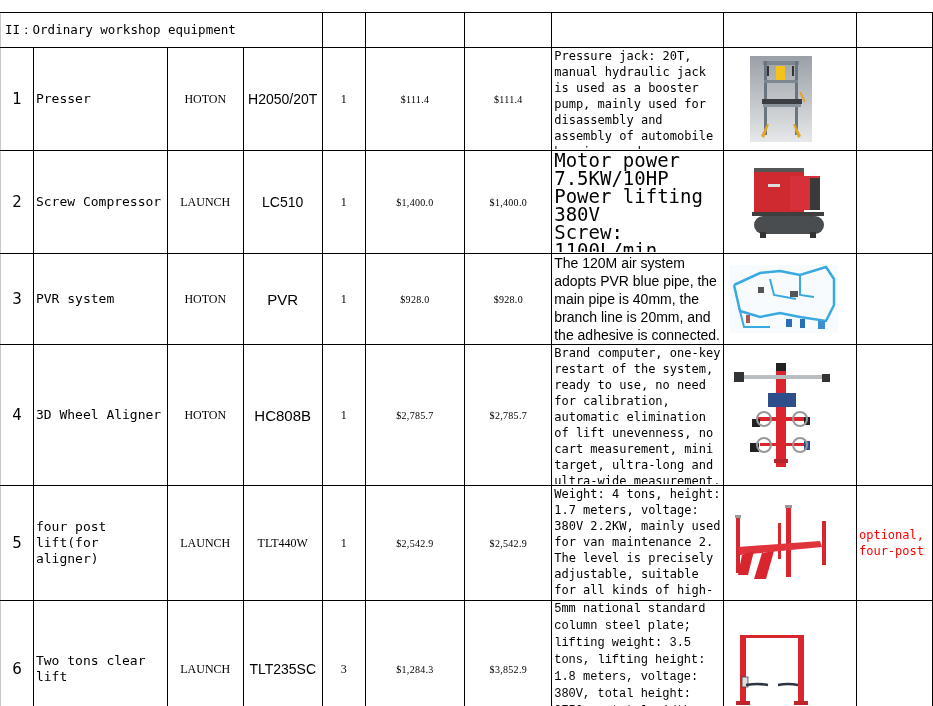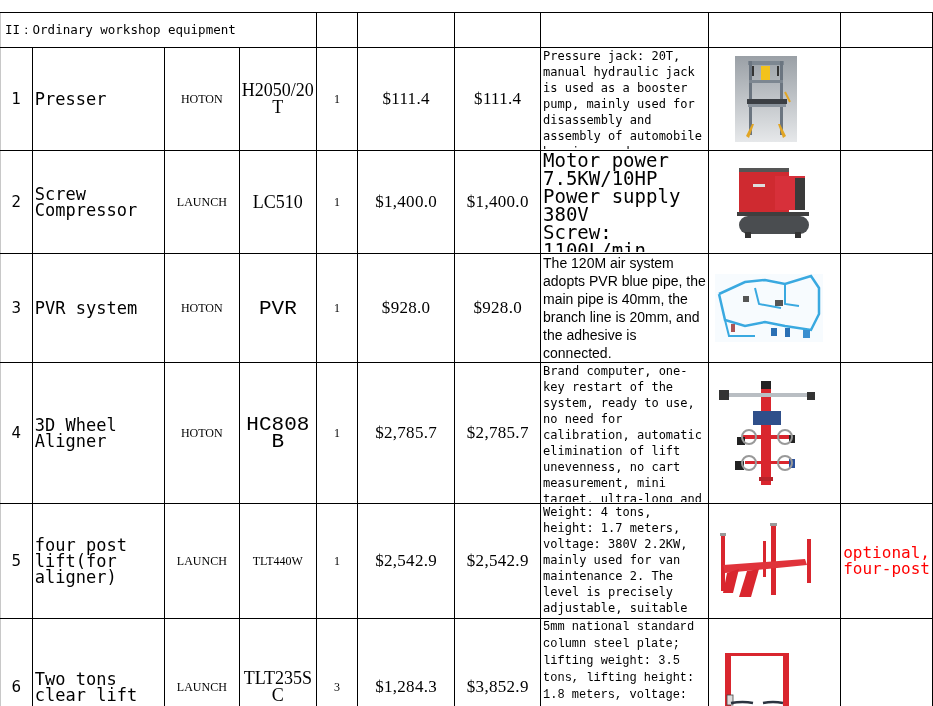"Presser" .name { font-size: 17px -> 13px }
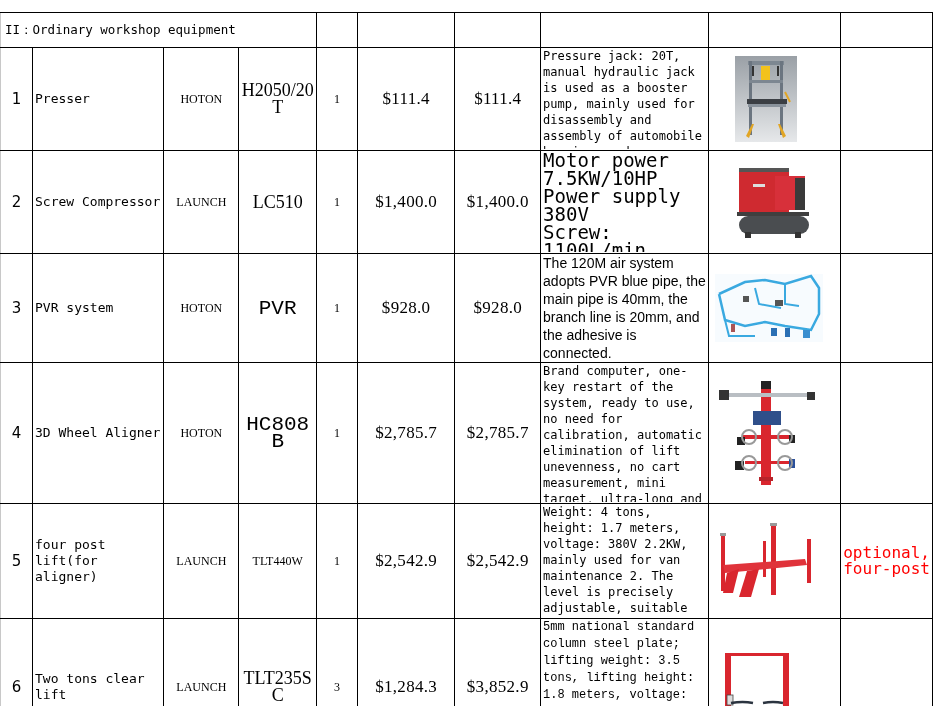"H2050/20T" .model { font-family: Liberation Serif, serif -> Liberation Sans, sans-serif; font-size: 18px -> 14px }
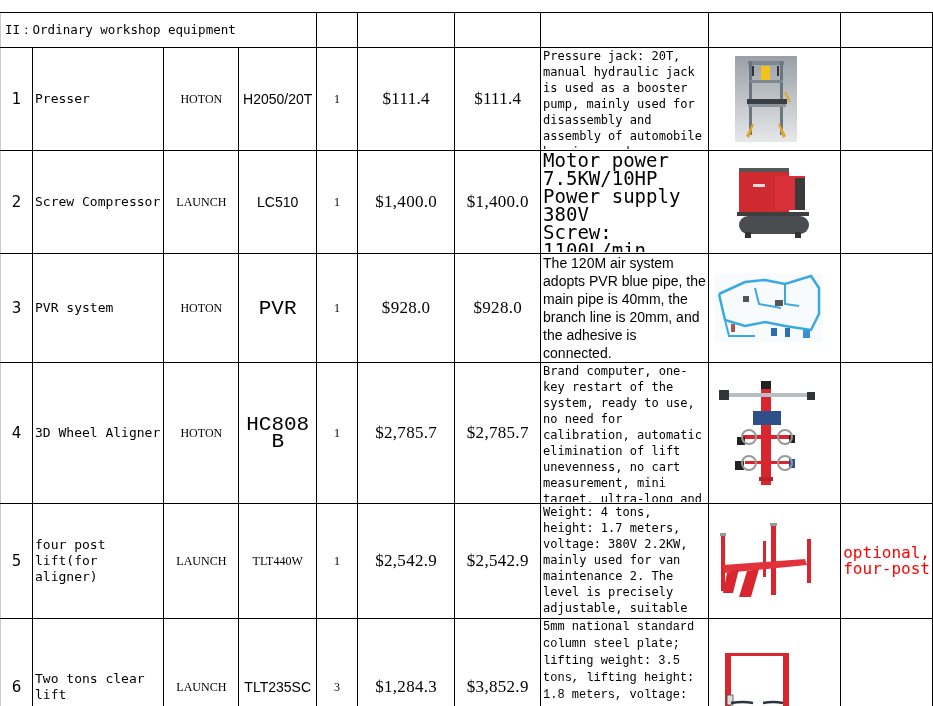"$111.4" .price { font-size: 17px -> 10px }
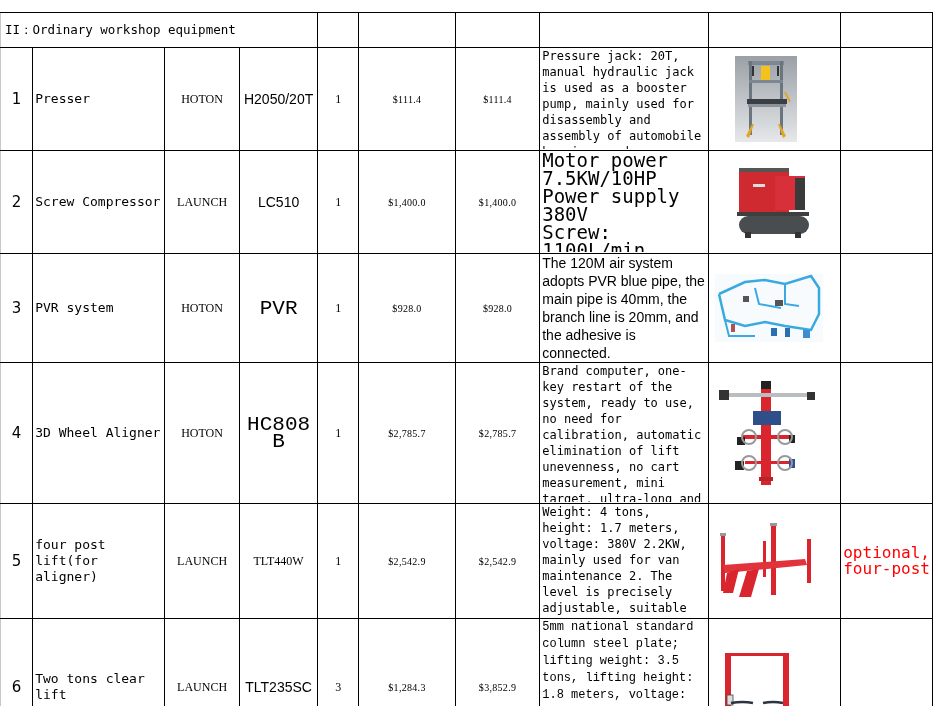"Power supply 380V" div { text: supply -> lifting }
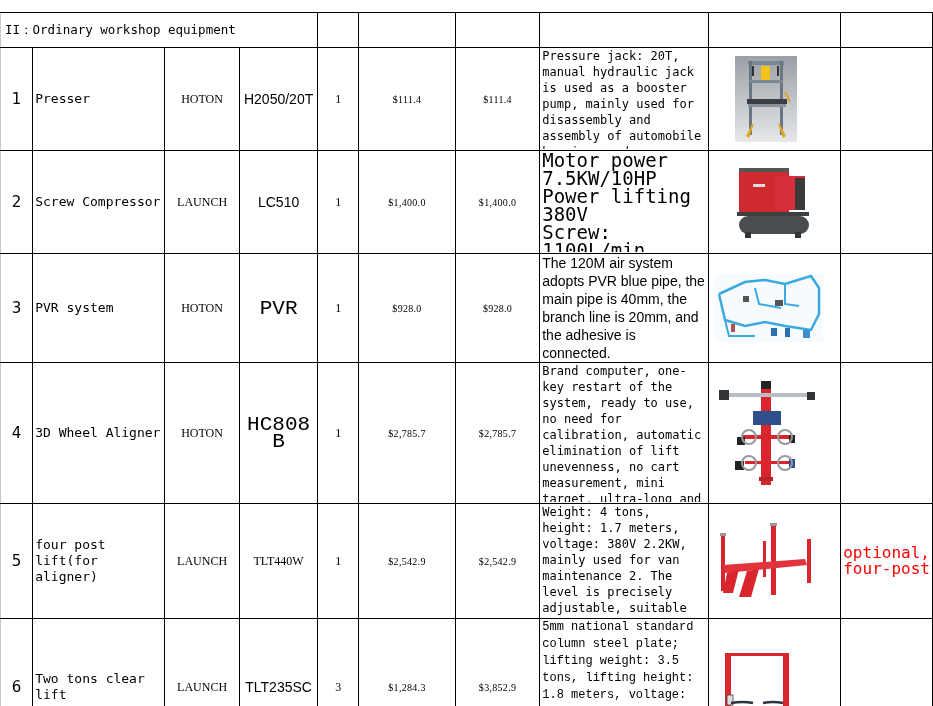"PVR" .model.serif { font-family: Liberation Mono, monospace -> Liberation Sans, sans-serif; font-size: 21px -> 15px }
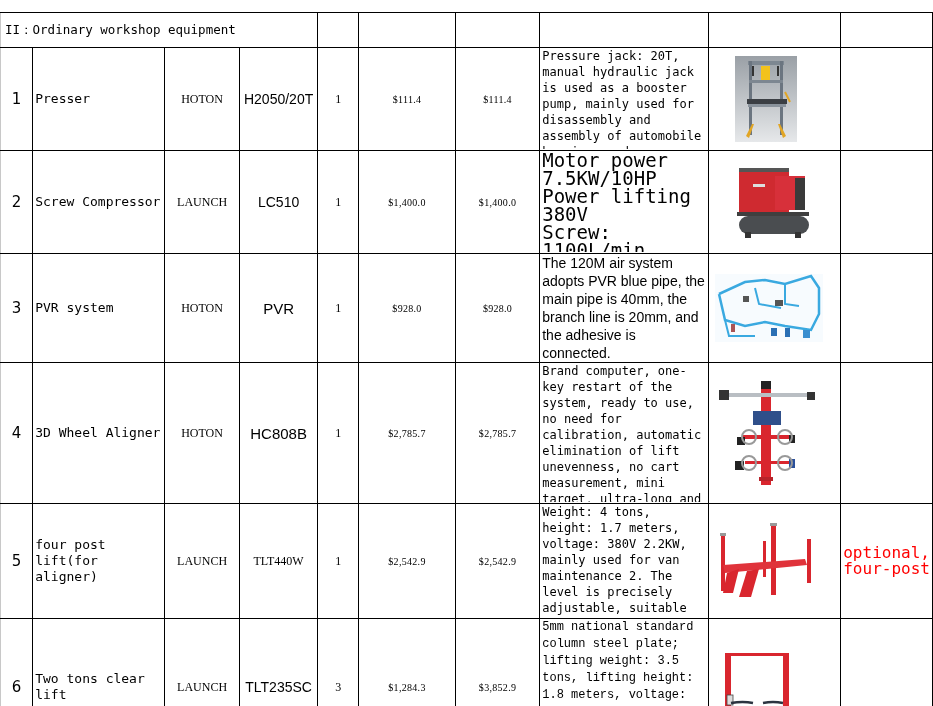"optional, four-post" .note { font-size: 16px -> 12px }
